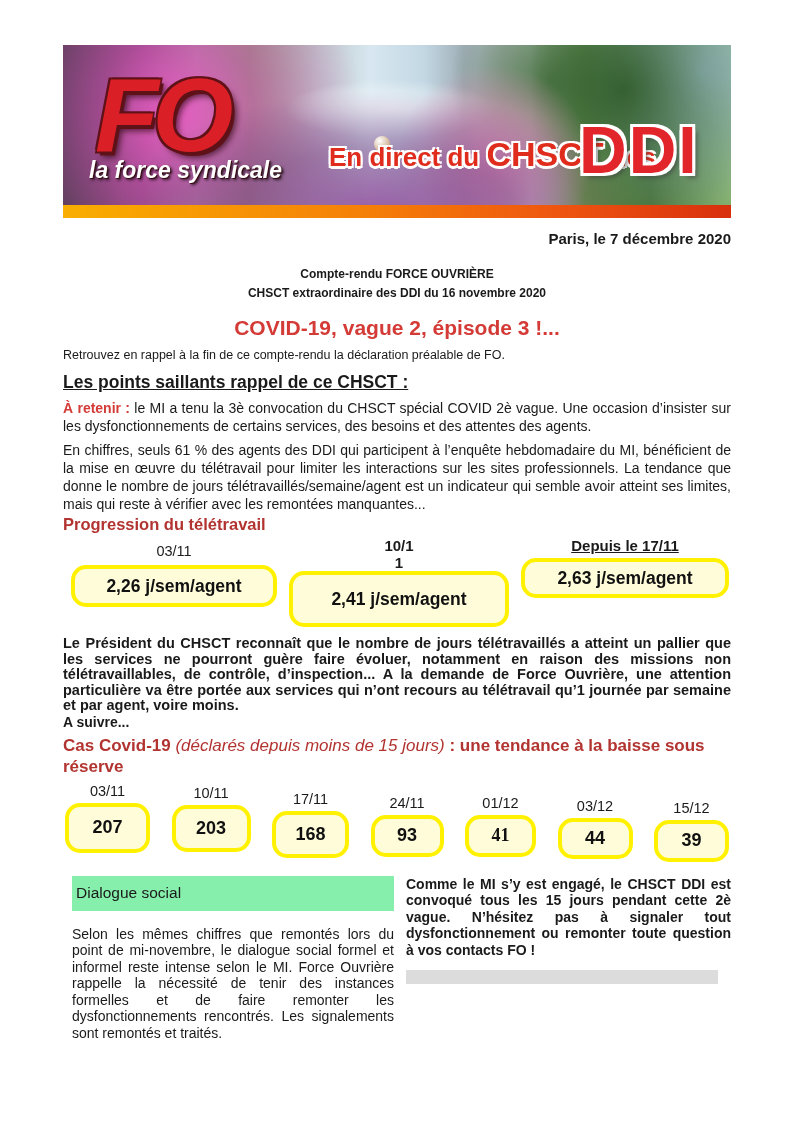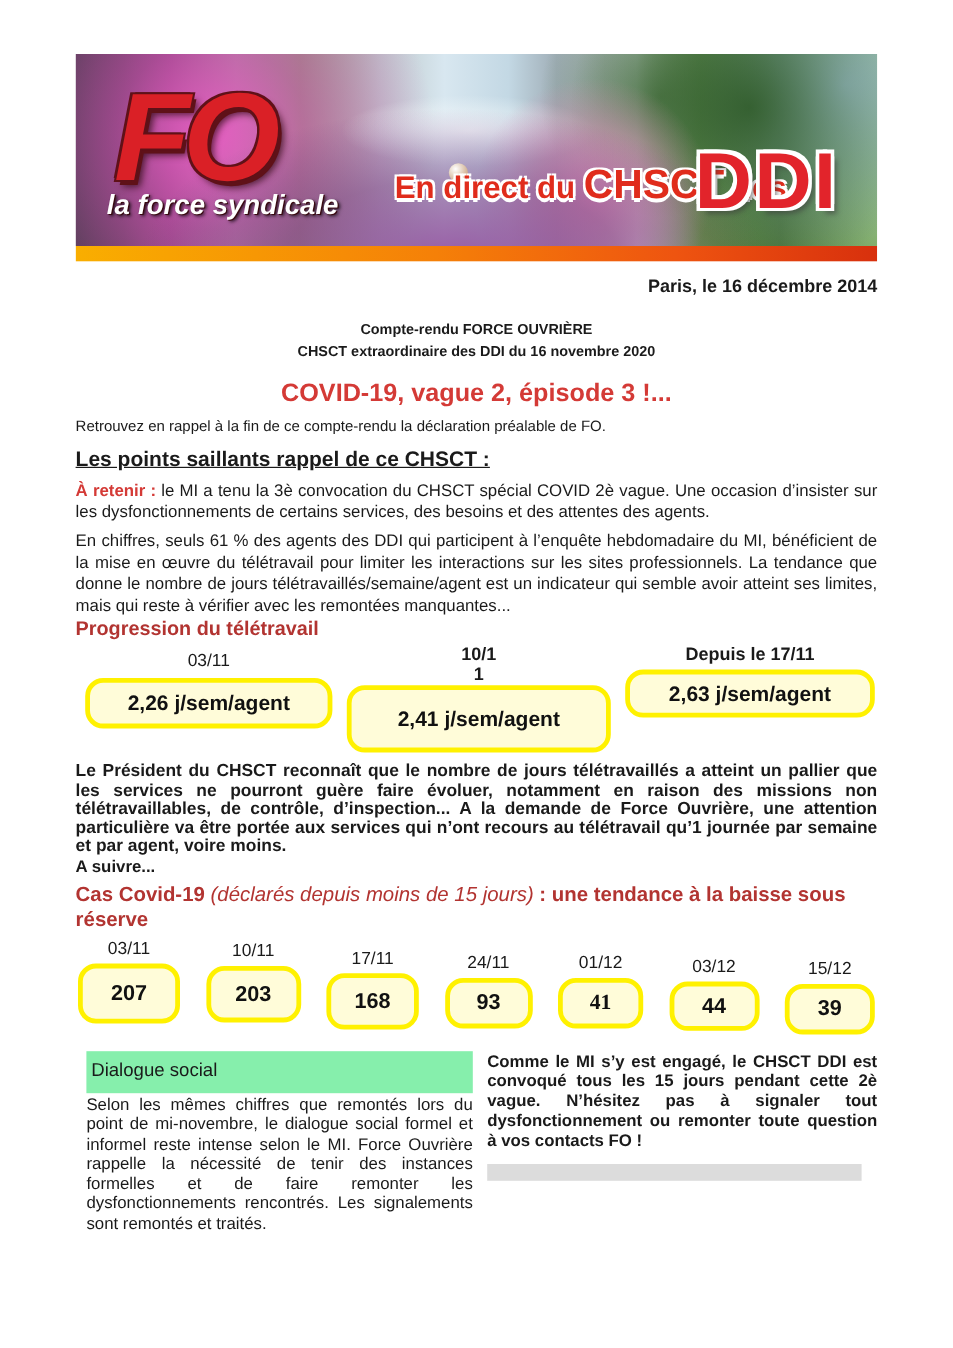"Paris, le 16 décembre 2014" div.date-line { text: 16 décembre 2014 -> 7 décembre 2020 }
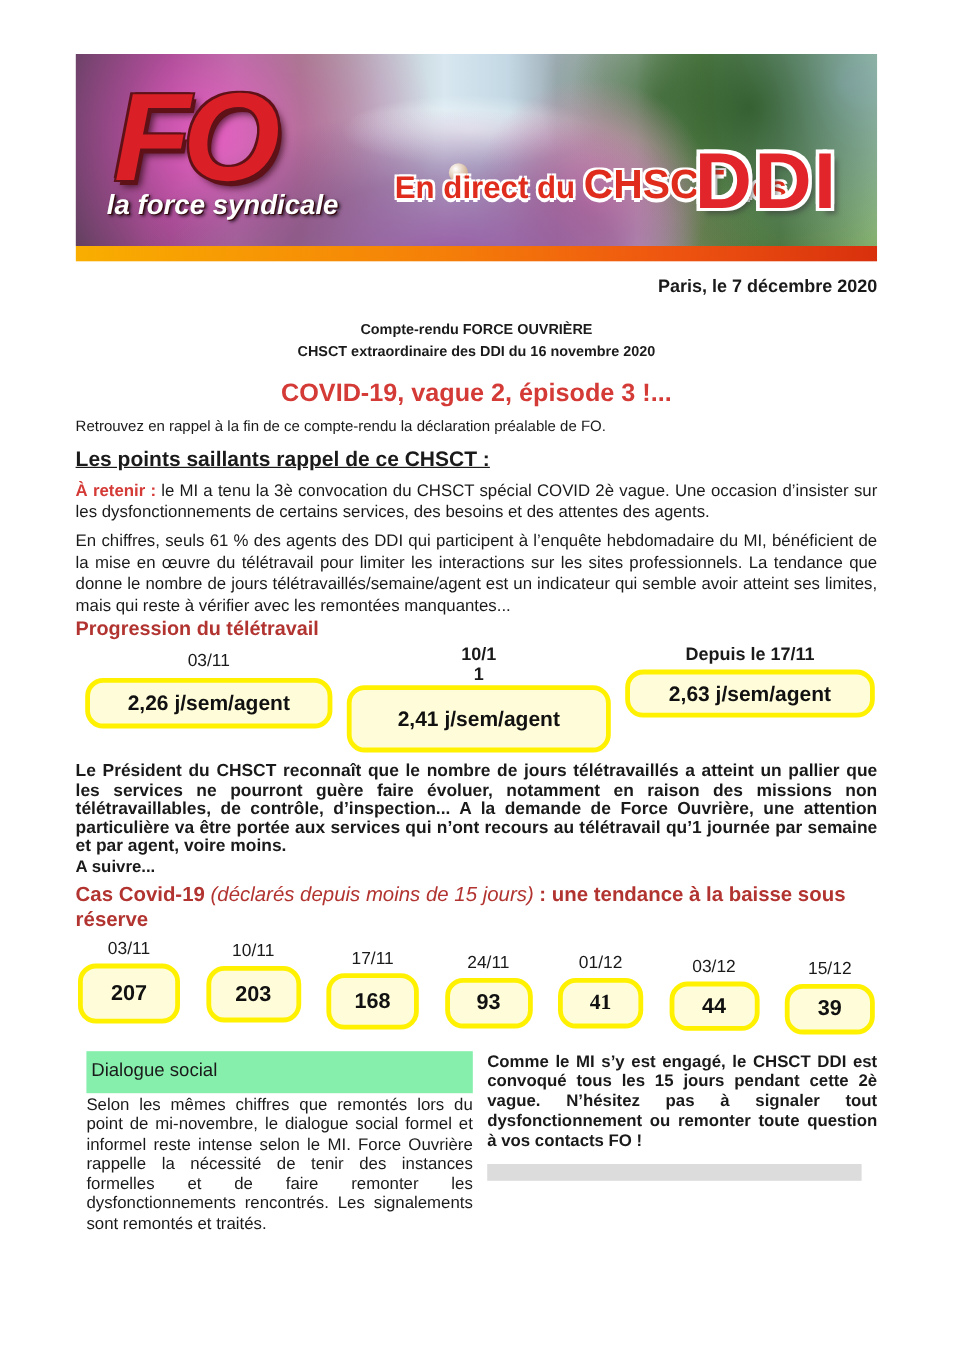"Depuis le 17/11" .tw-col.c3 .tw-label { text-decoration: none -> underline }
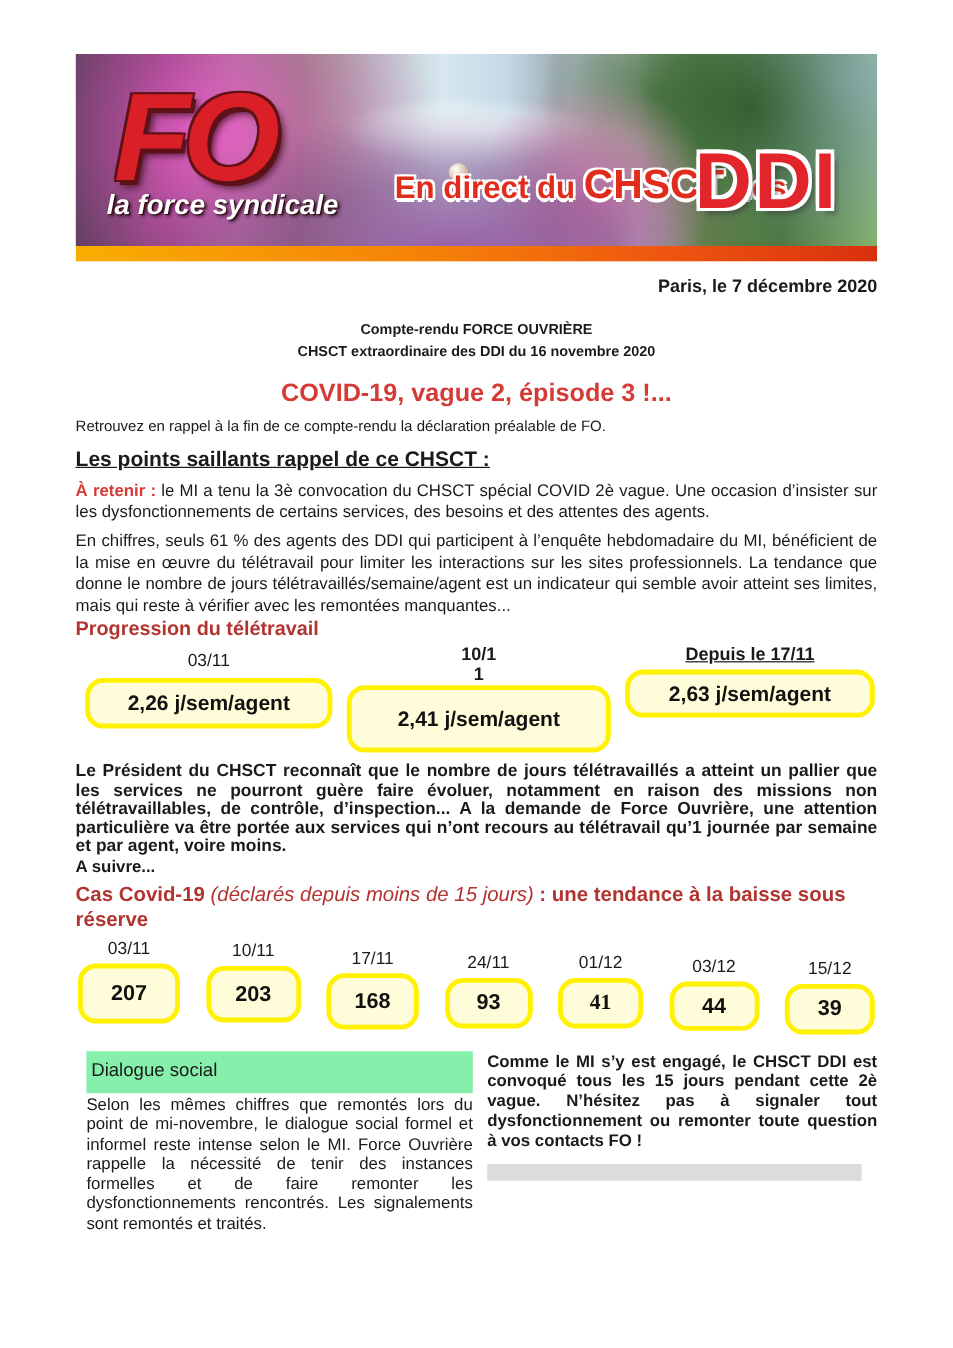"Selon les mêmes chiffres que" .col-text { margin-top: 1px -> 15px }
